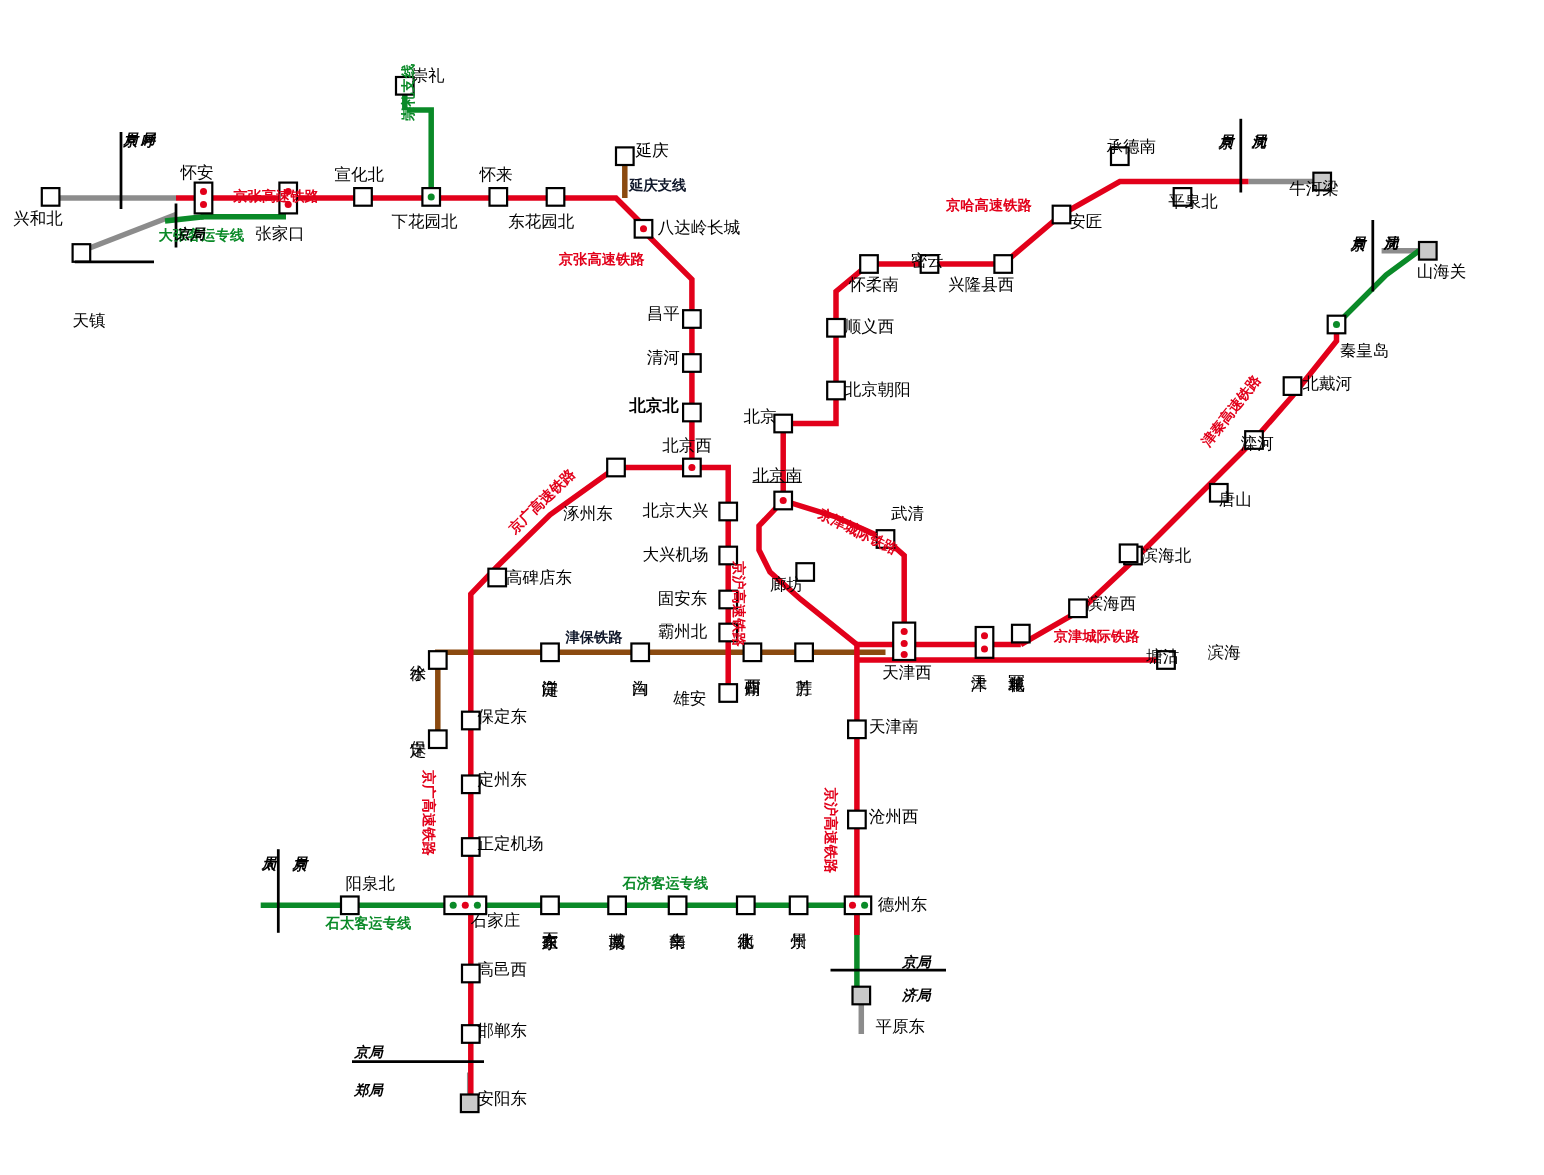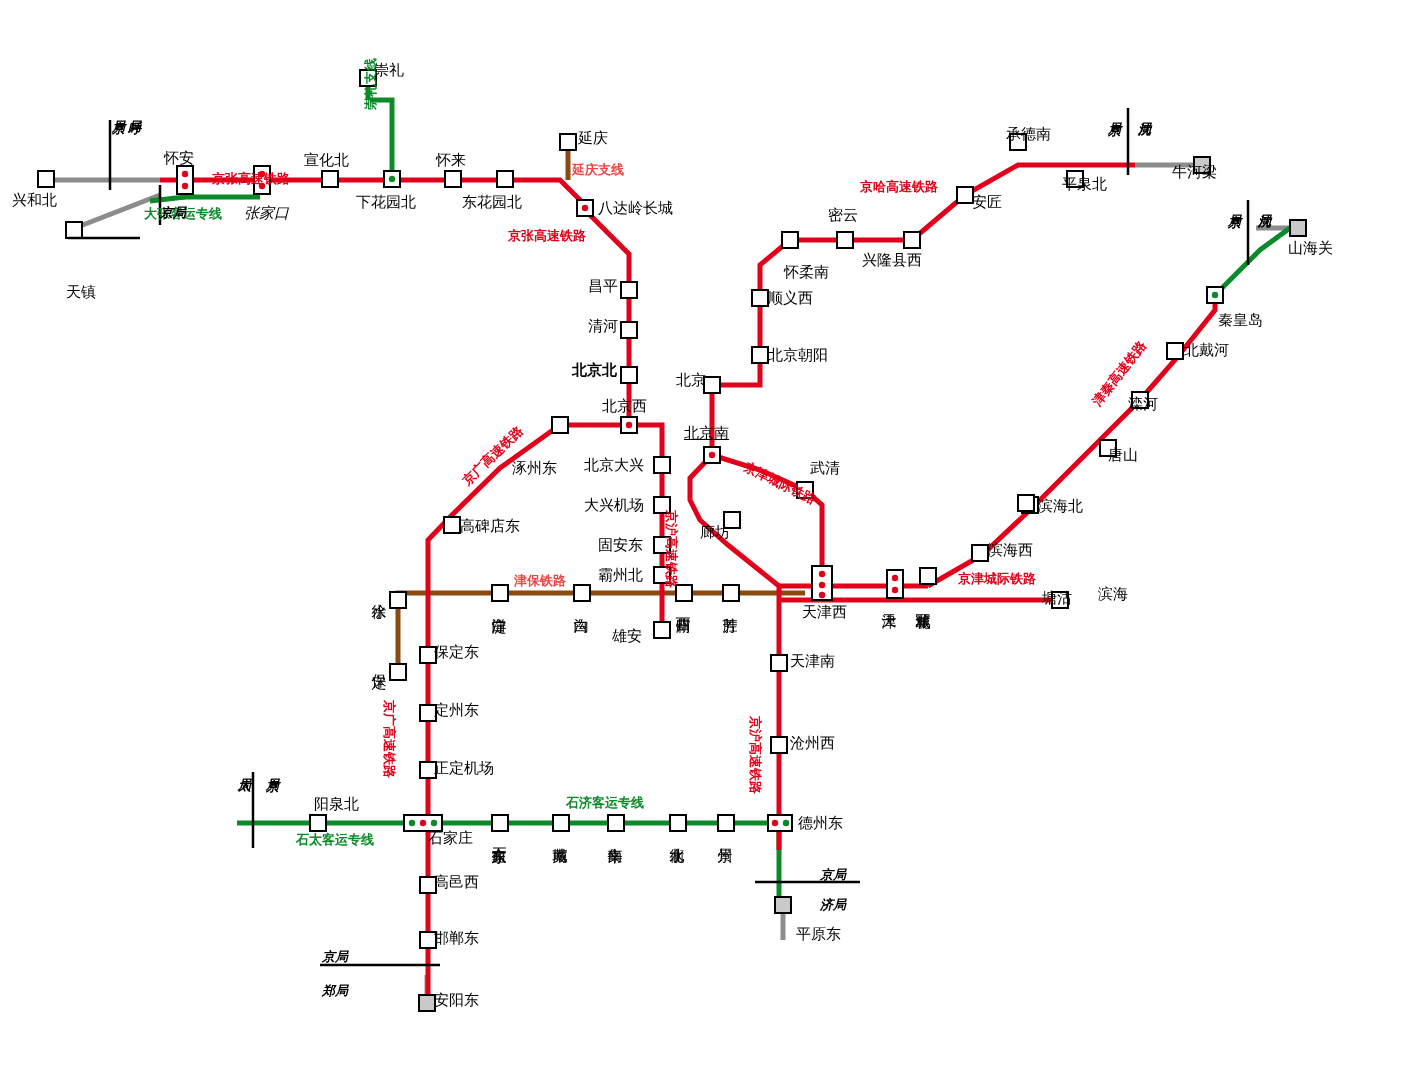"延庆支线" .line-lbl.brown { color: #ef4444 -> #0f172a; font-family: none -> Liberation Mono, monospace }
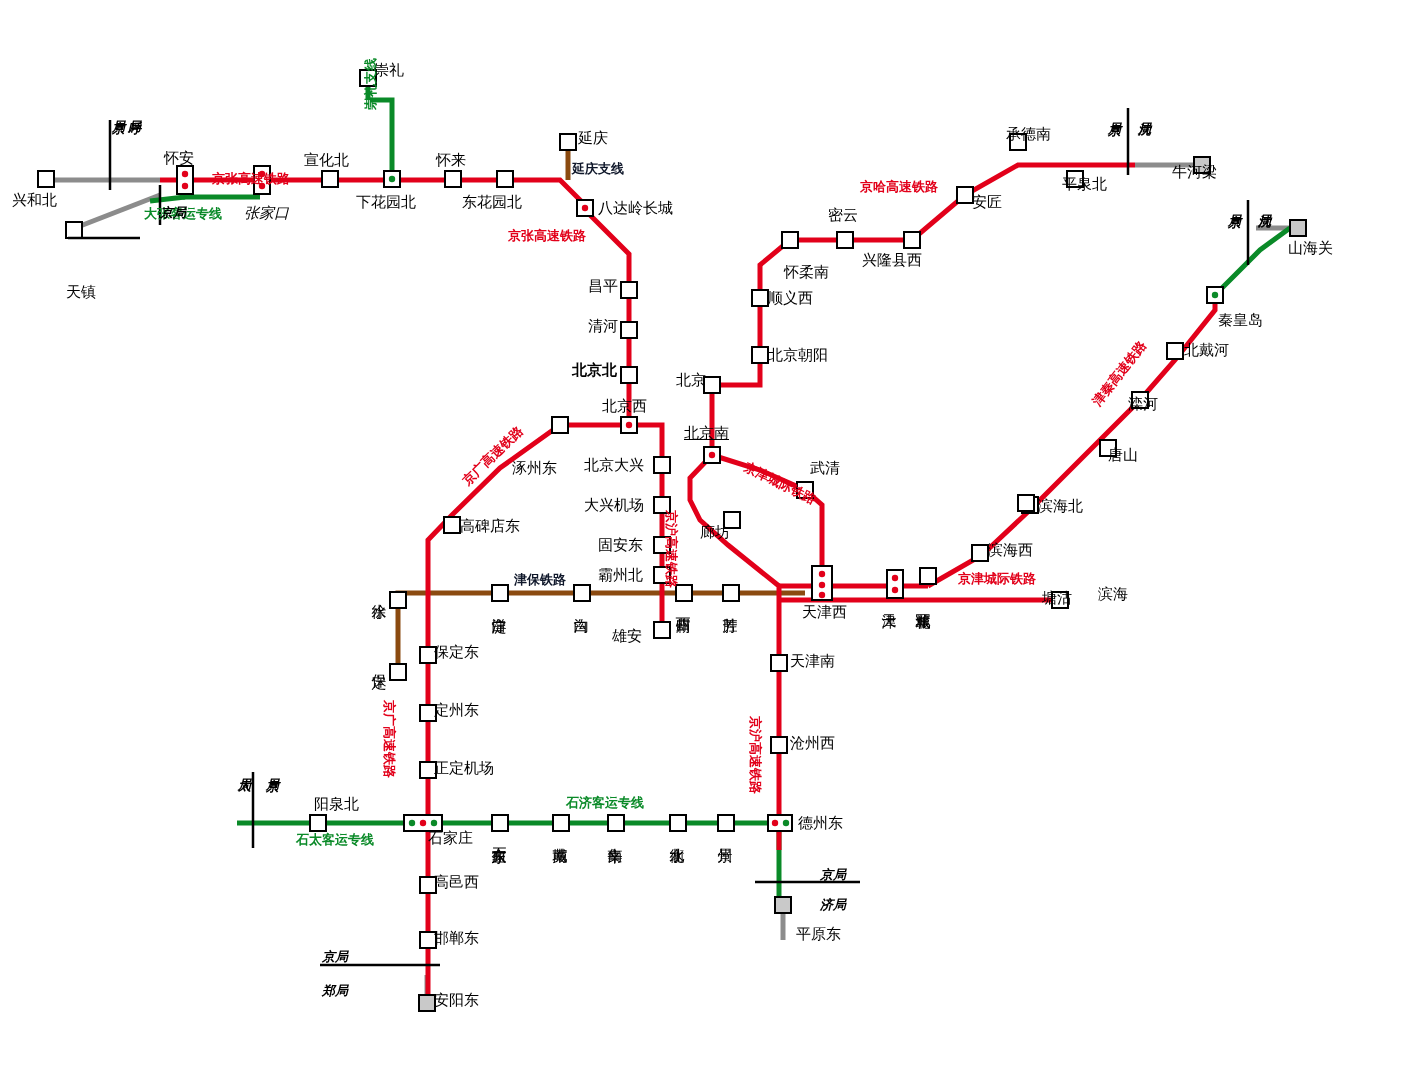"张家口" span.lbl { font-style: italic -> none; left: 244px -> 232px }
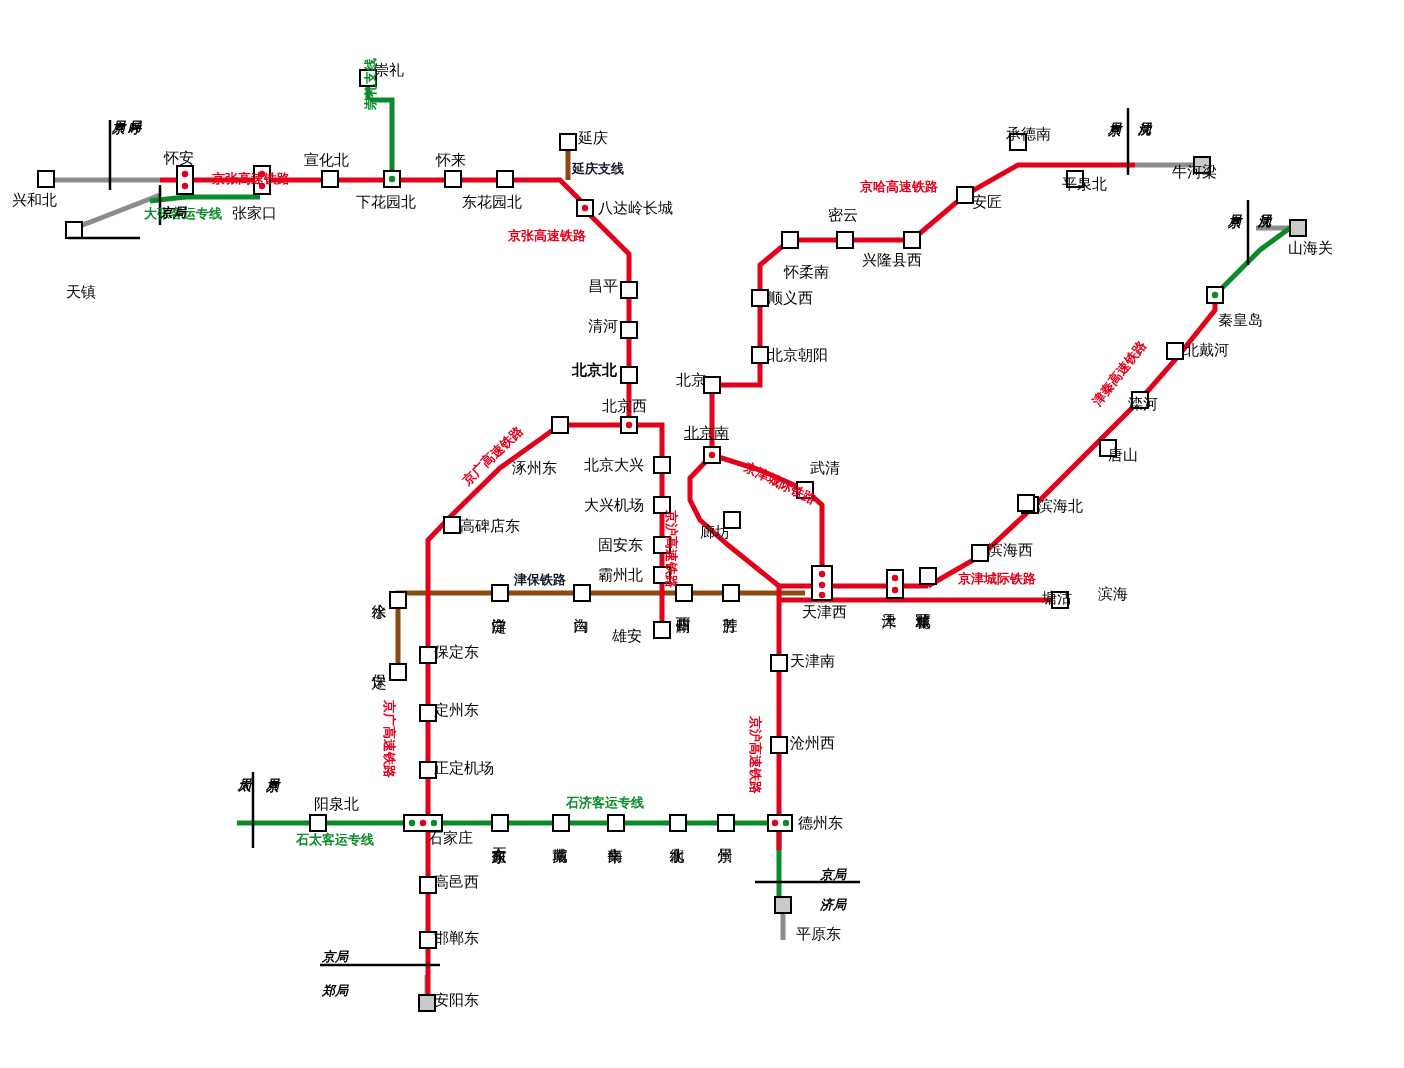"密云" span.lbl { top: 207px -> 230px }
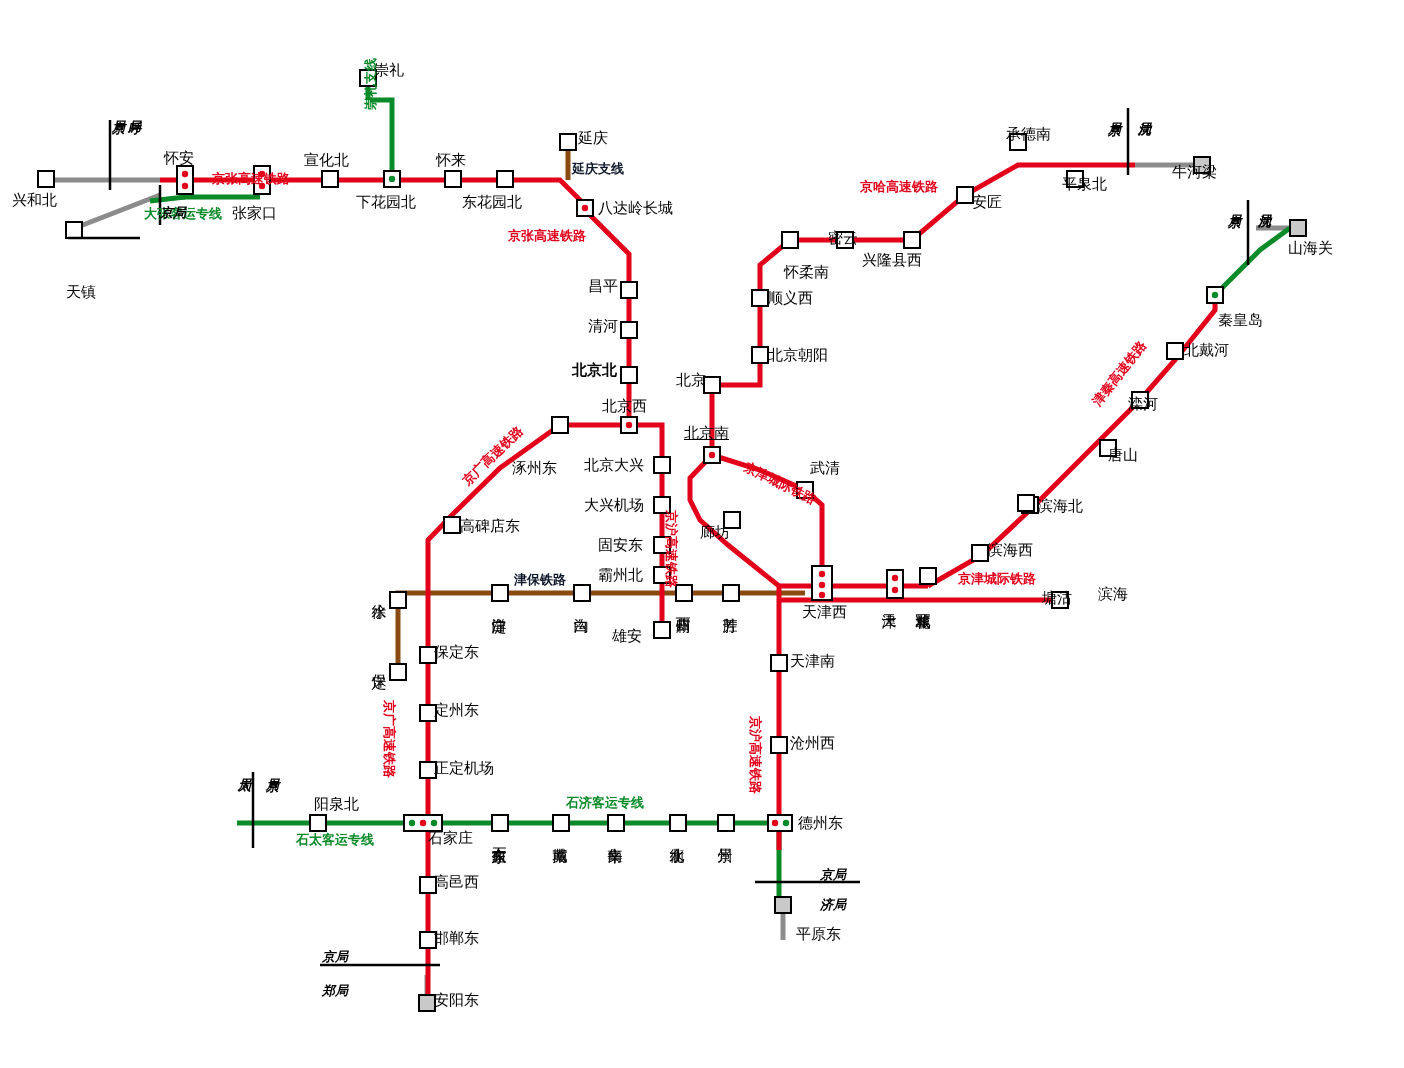"怀柔南" span.lbl { margin-left: 12px -> none; top: 264px -> 252px }
